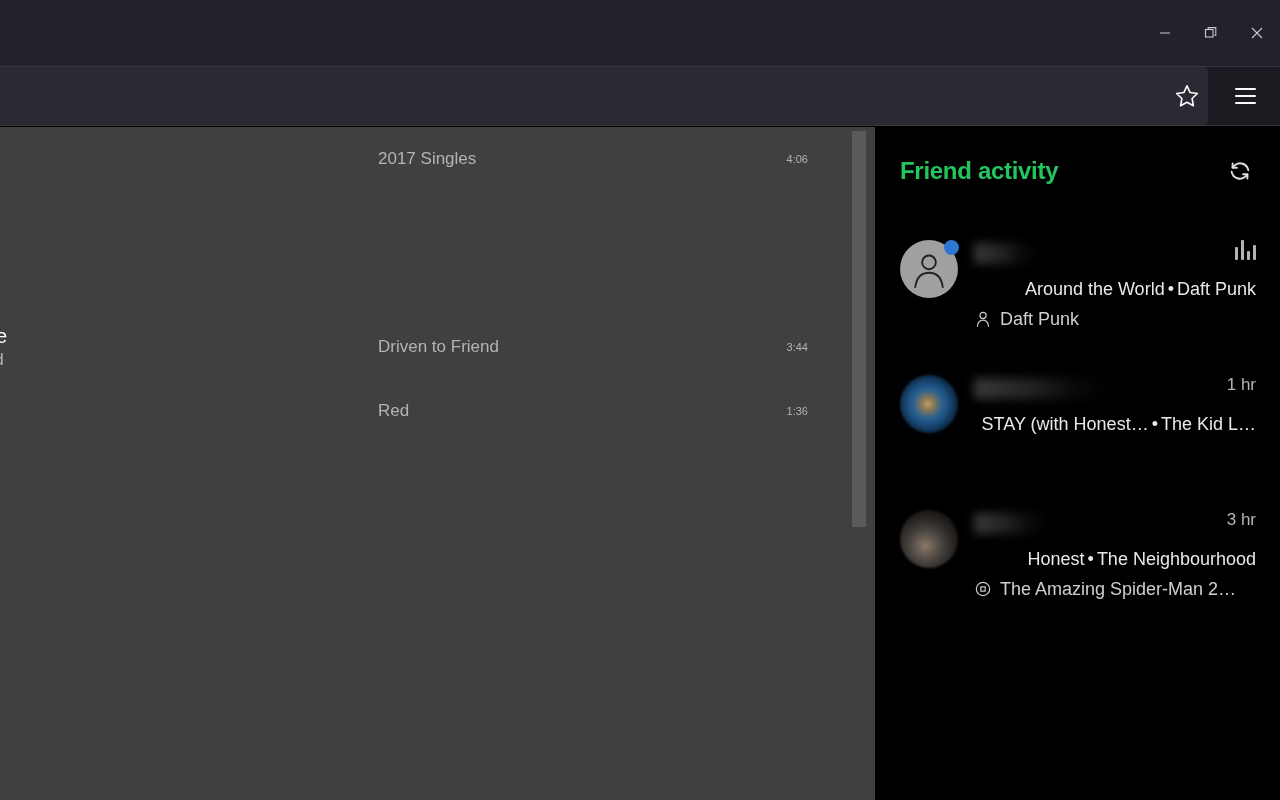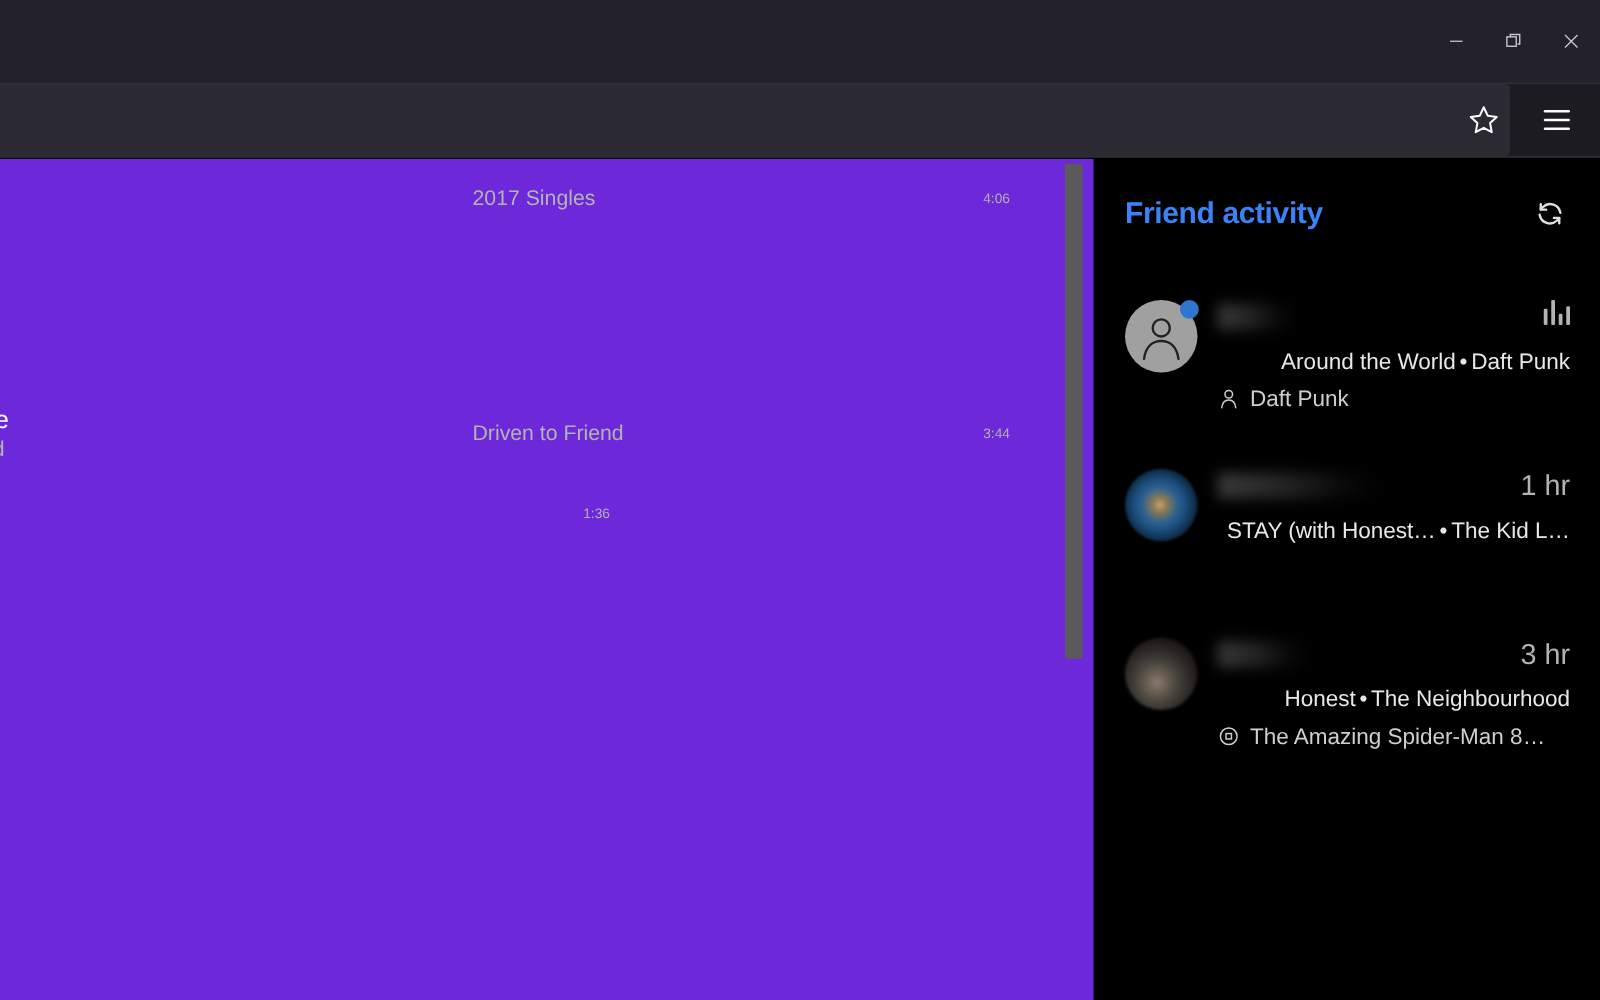"2017 Singles" .main-pane { background: #6d28d9 -> #404040 }
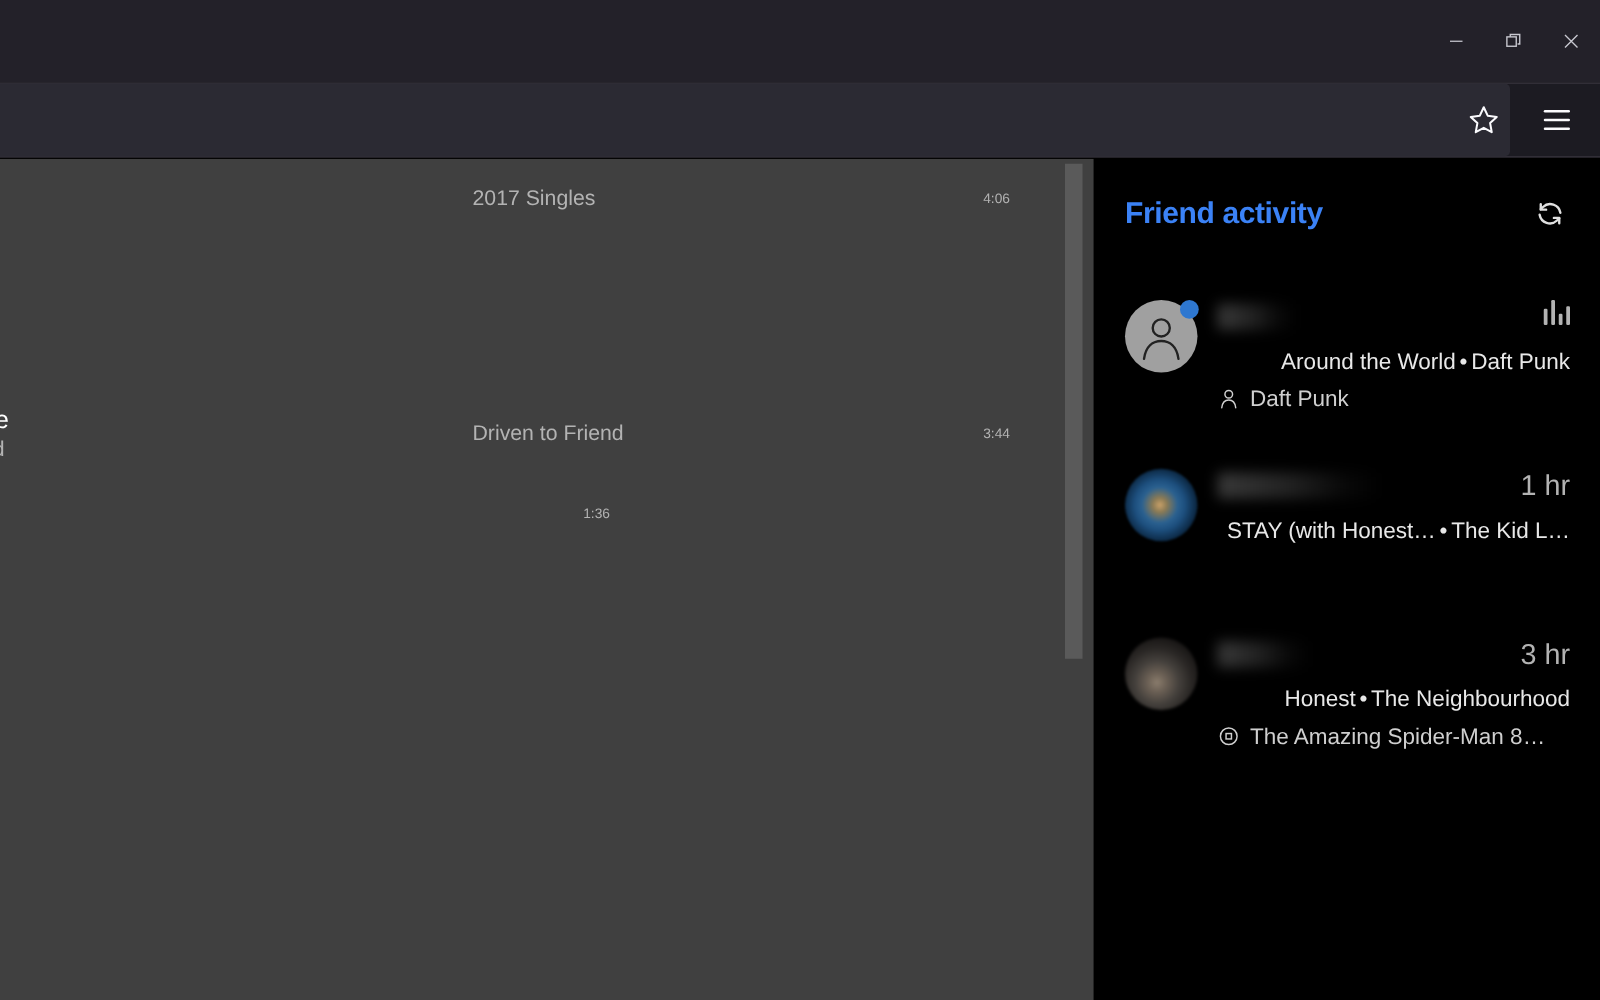"Friend activity" .fa-title { color: #3b82f6 -> #22c55e }
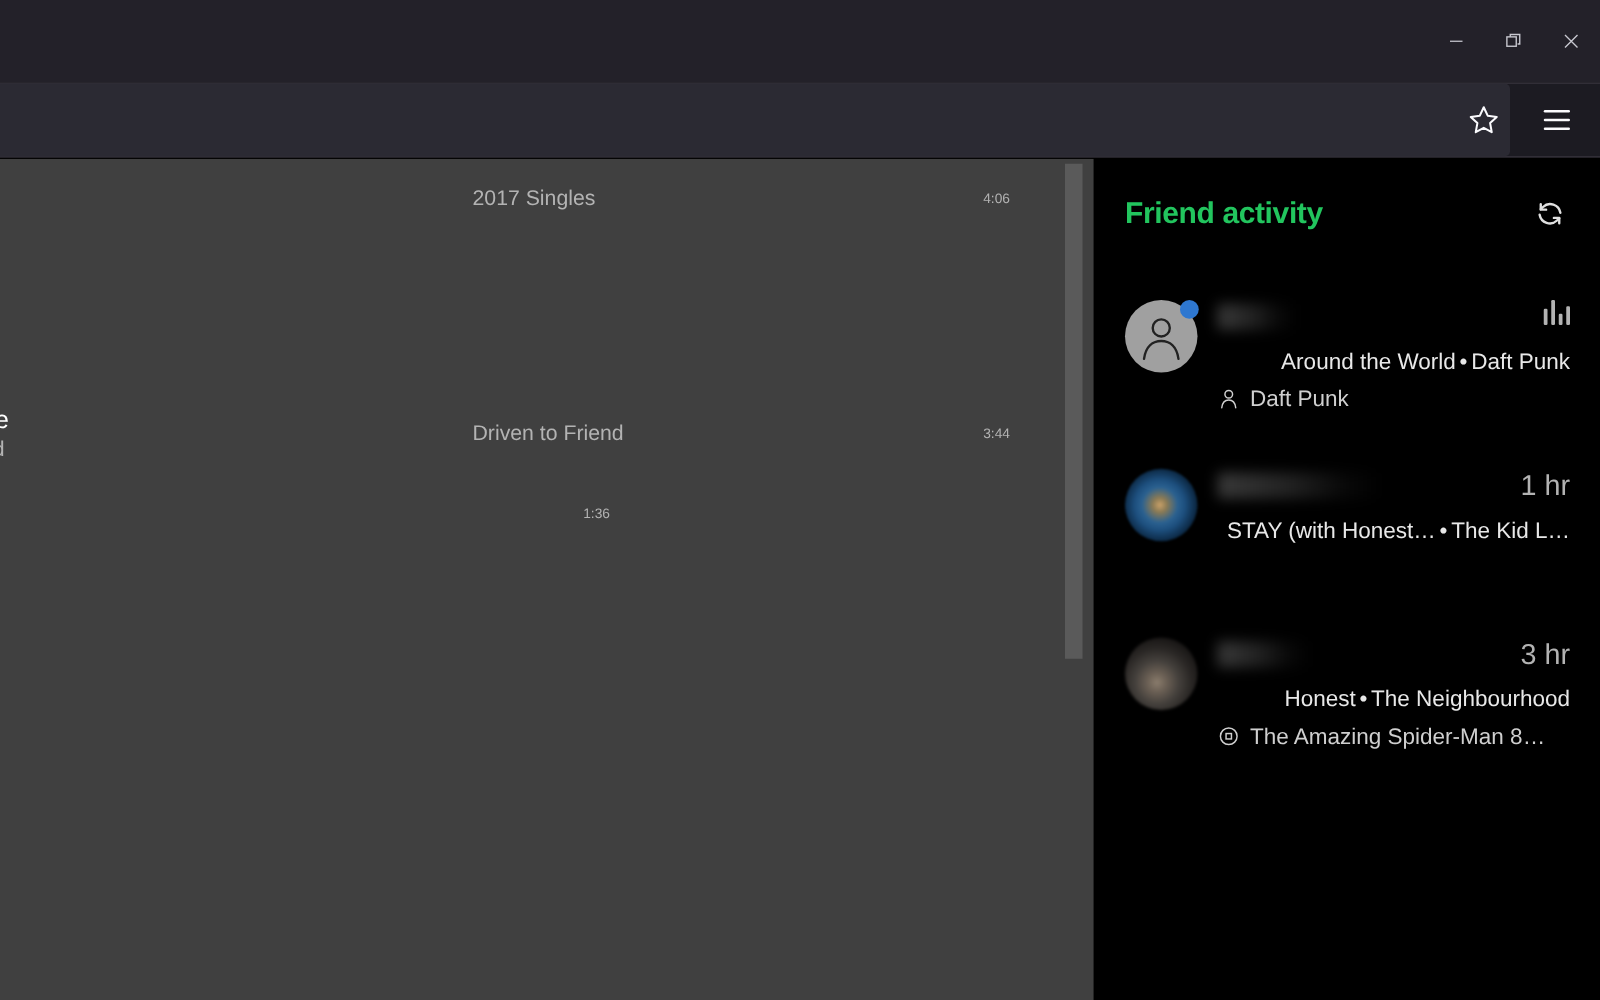"1 hr" .fa-meta { font-size: 23px -> 17px }
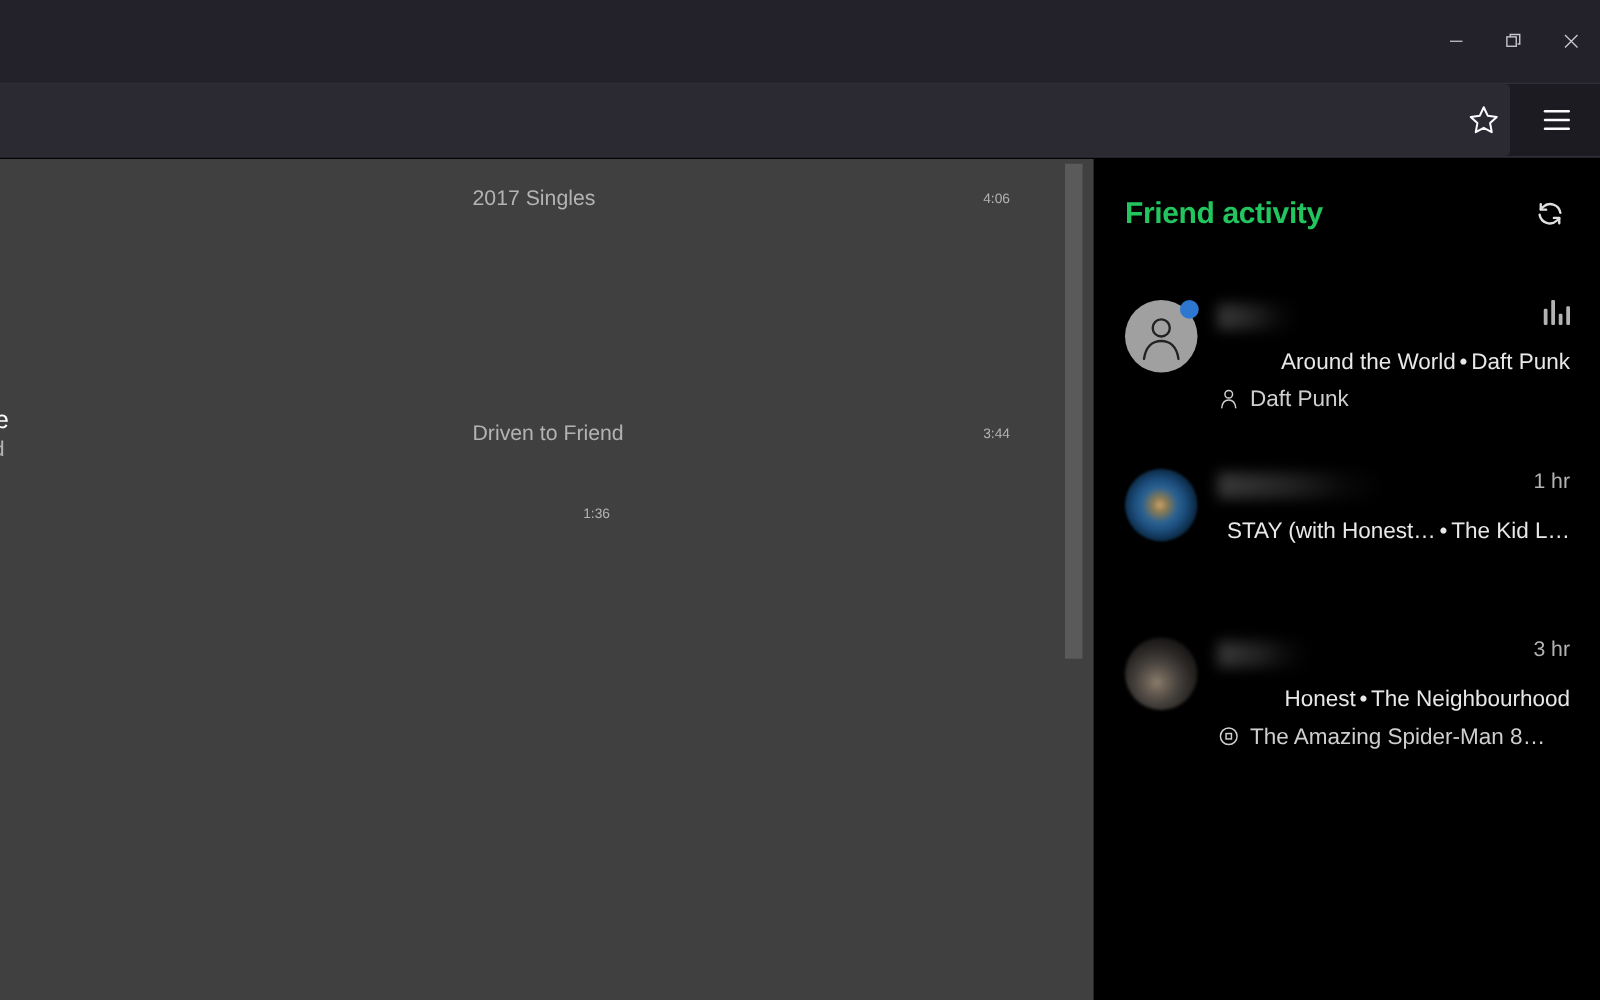"Red" div.tr-album { html: none -> <div>Red</div> }
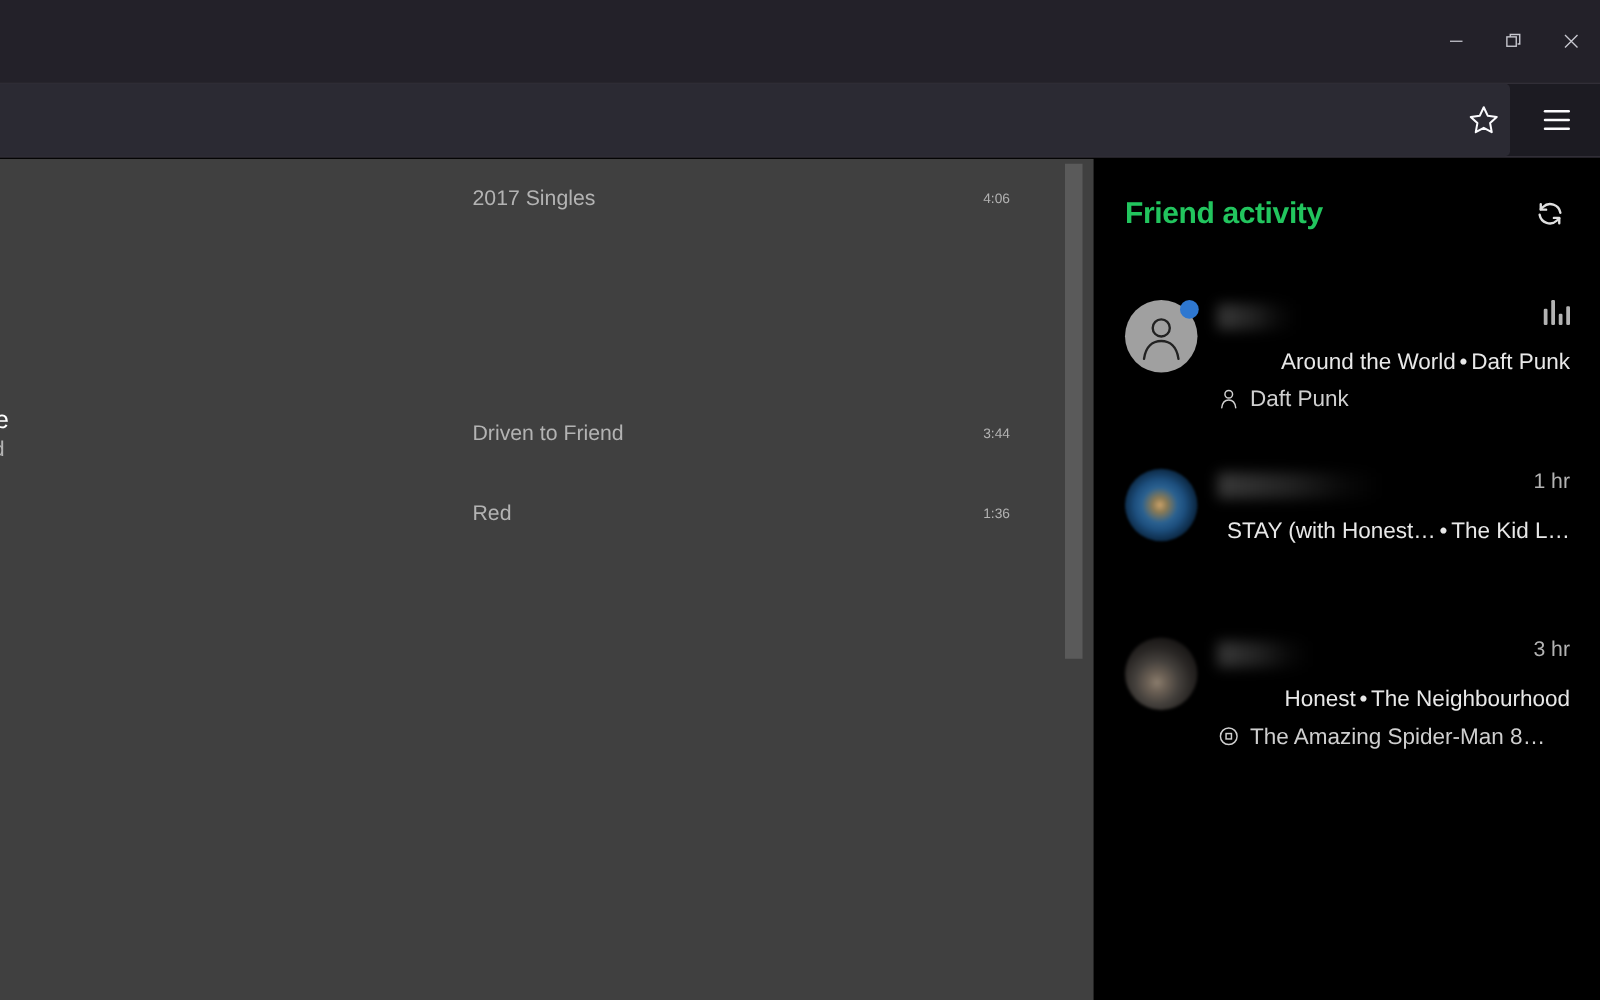"The Amazing Spider-Man 8…" span.fa-context-label { text: 8 -> 2 }
